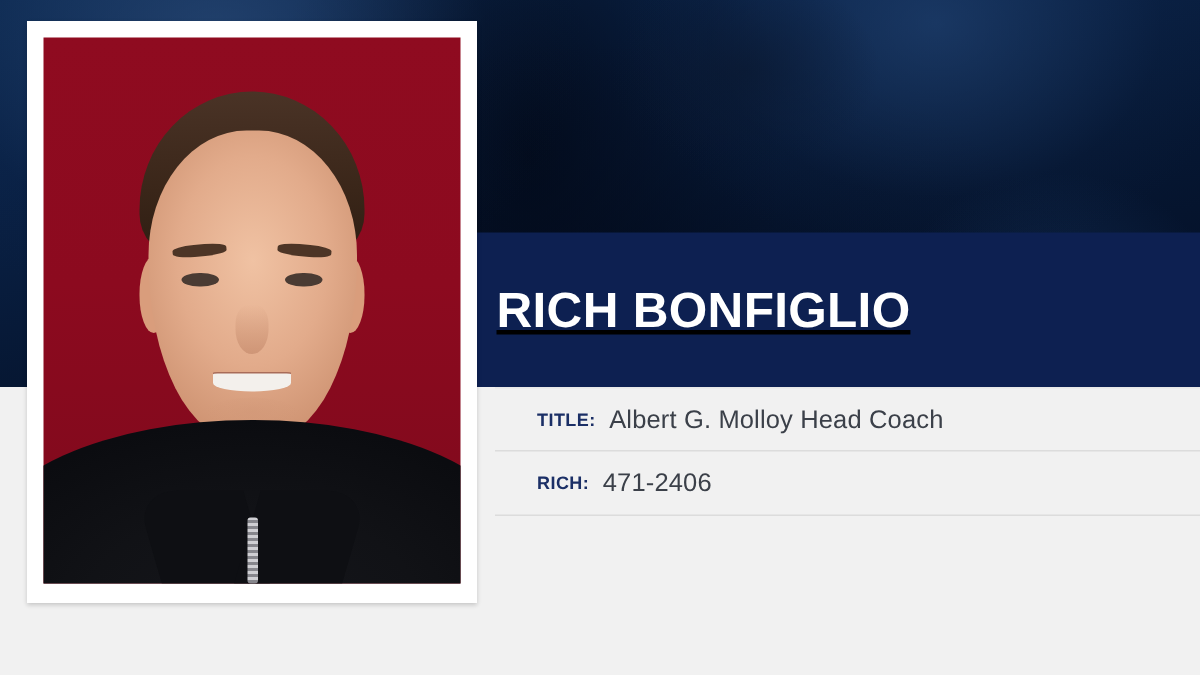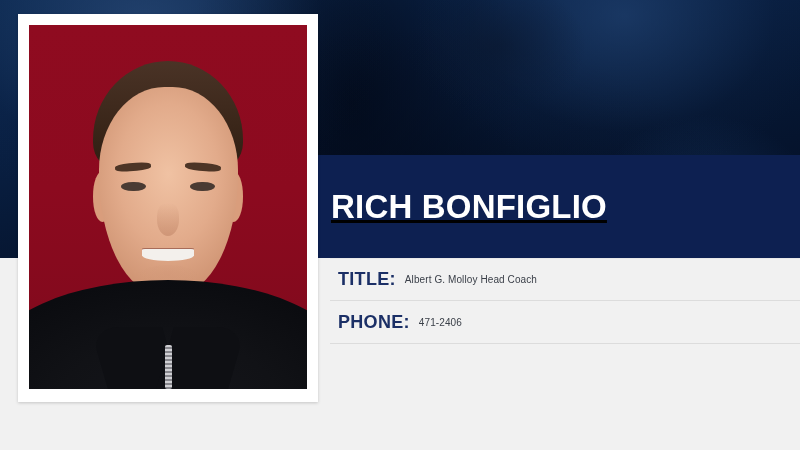"TITLE:" .info-label { font-size: 18px -> 12px; margin-left: none -> 20px }
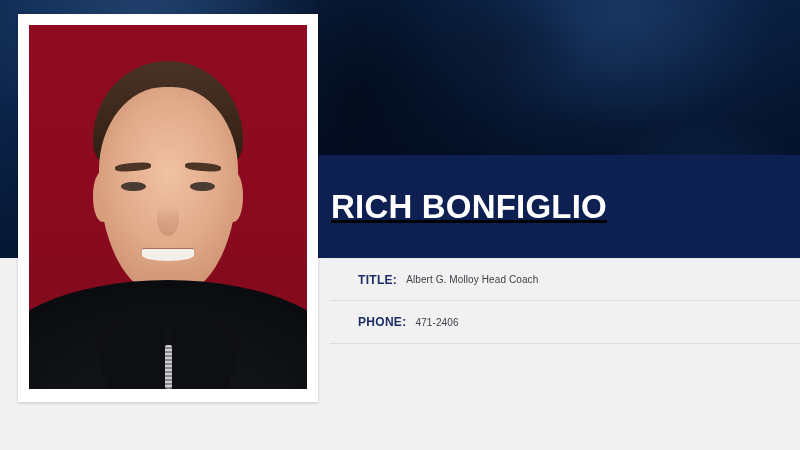"Albert G. Molloy Head Coach" .info-value { font-size: 10px -> 17px }
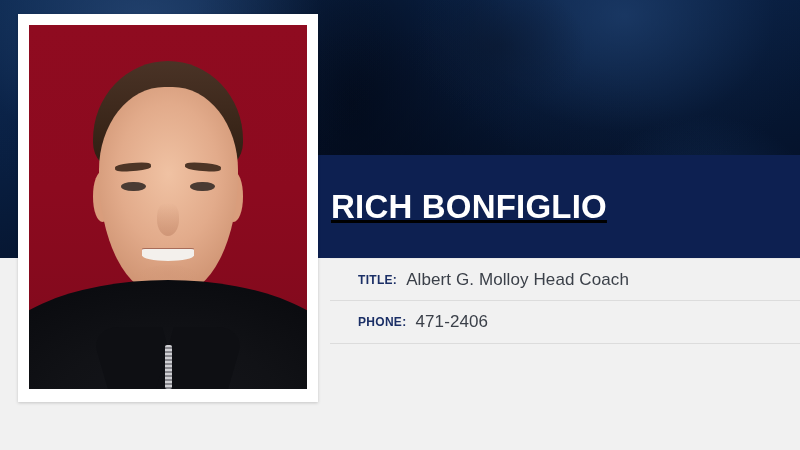"PHONE:" span.info-label { text: PHONE -> RICH }
